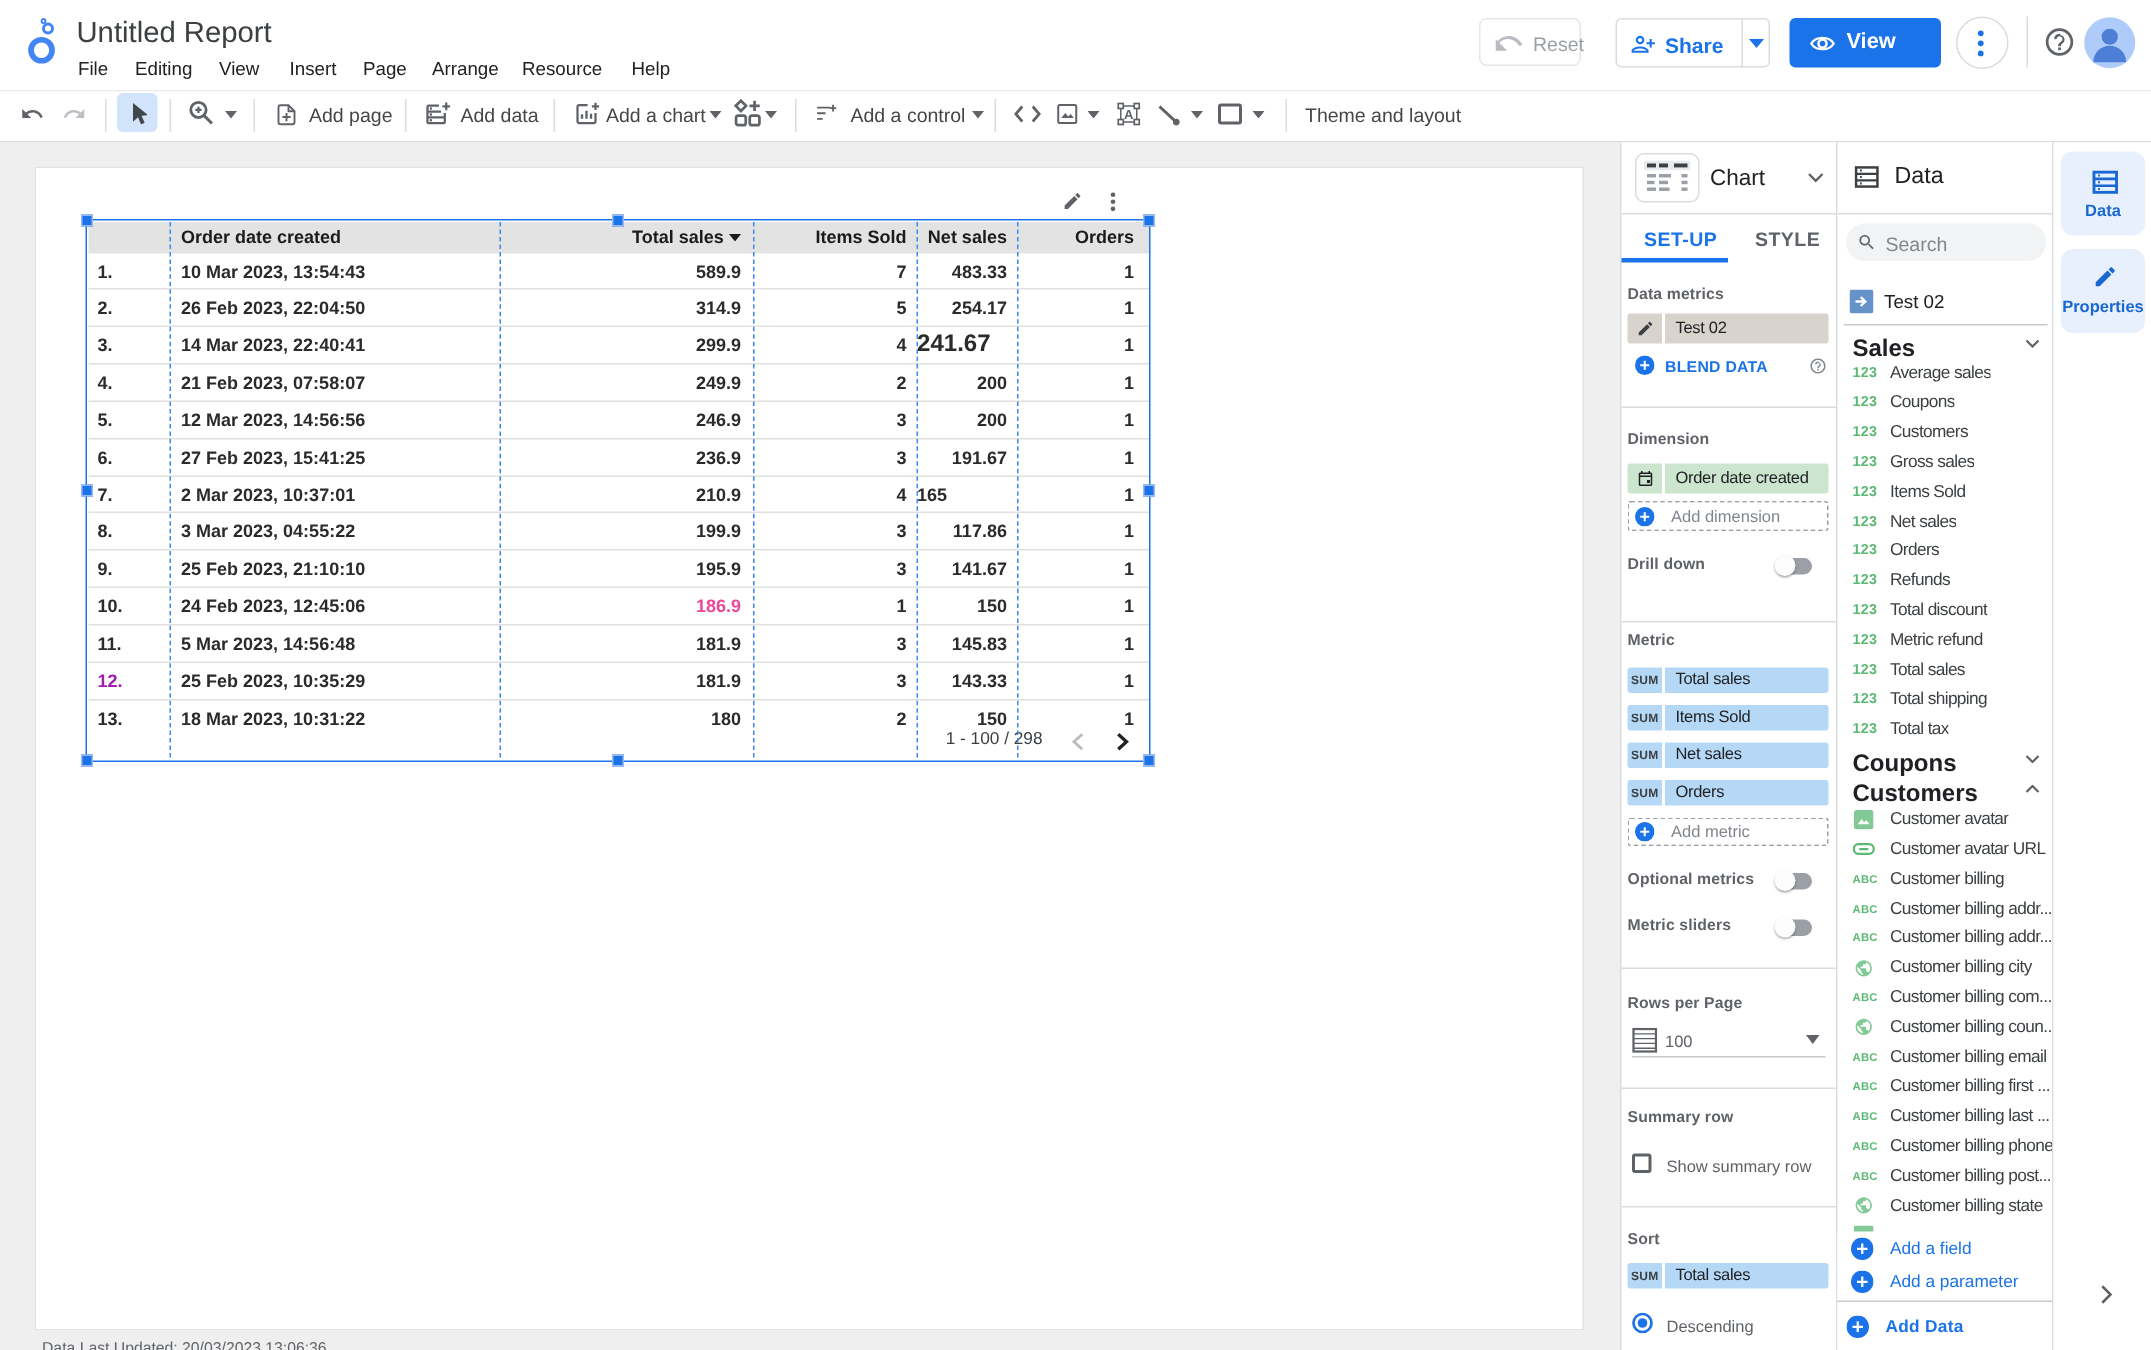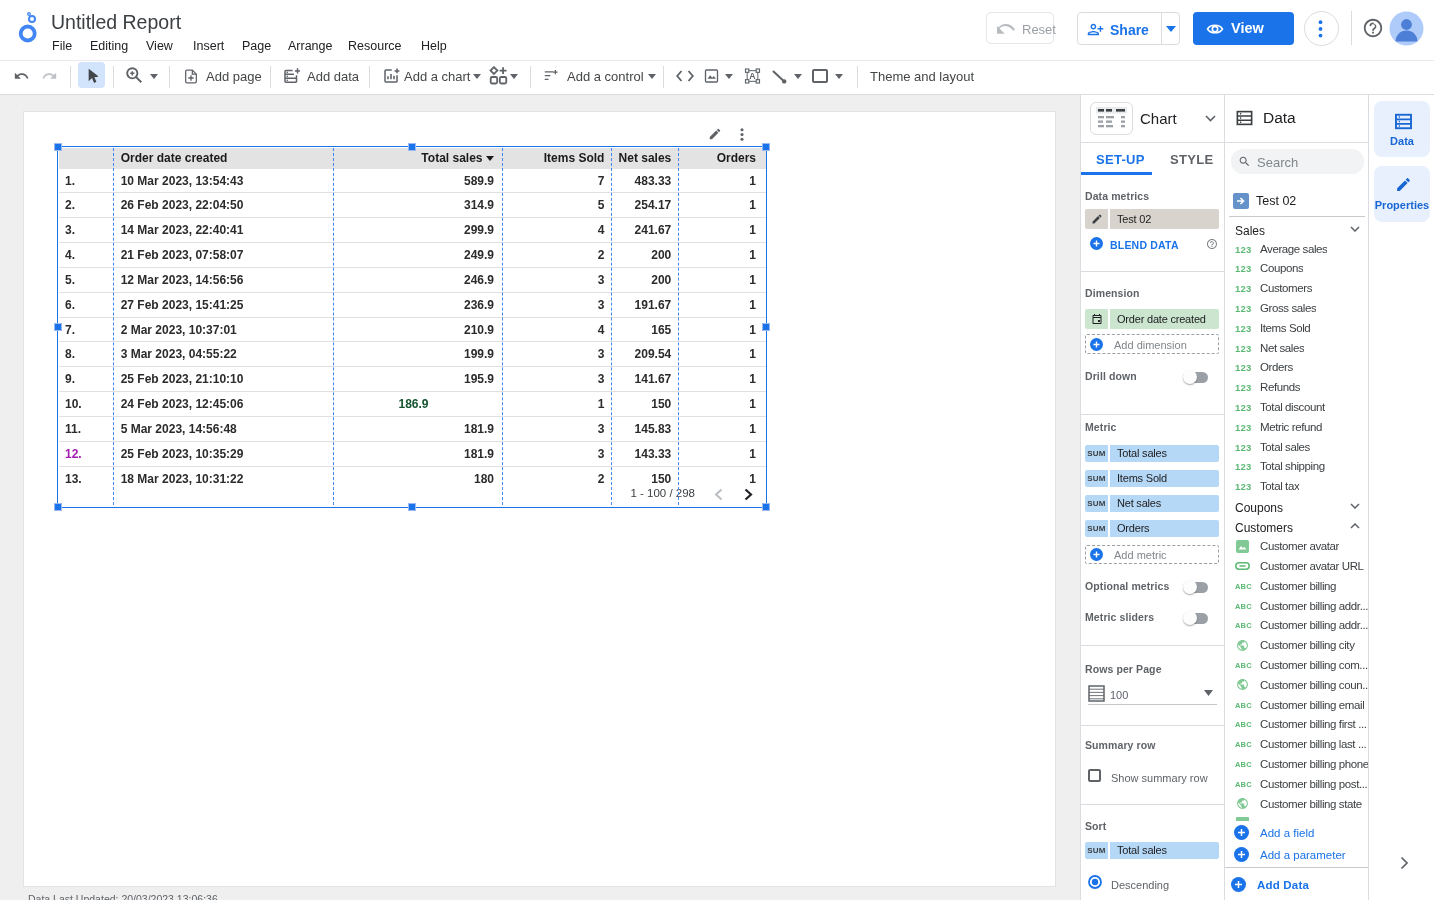"241.67" div.a { font-size: 12px -> 16px; text-align: right -> left }
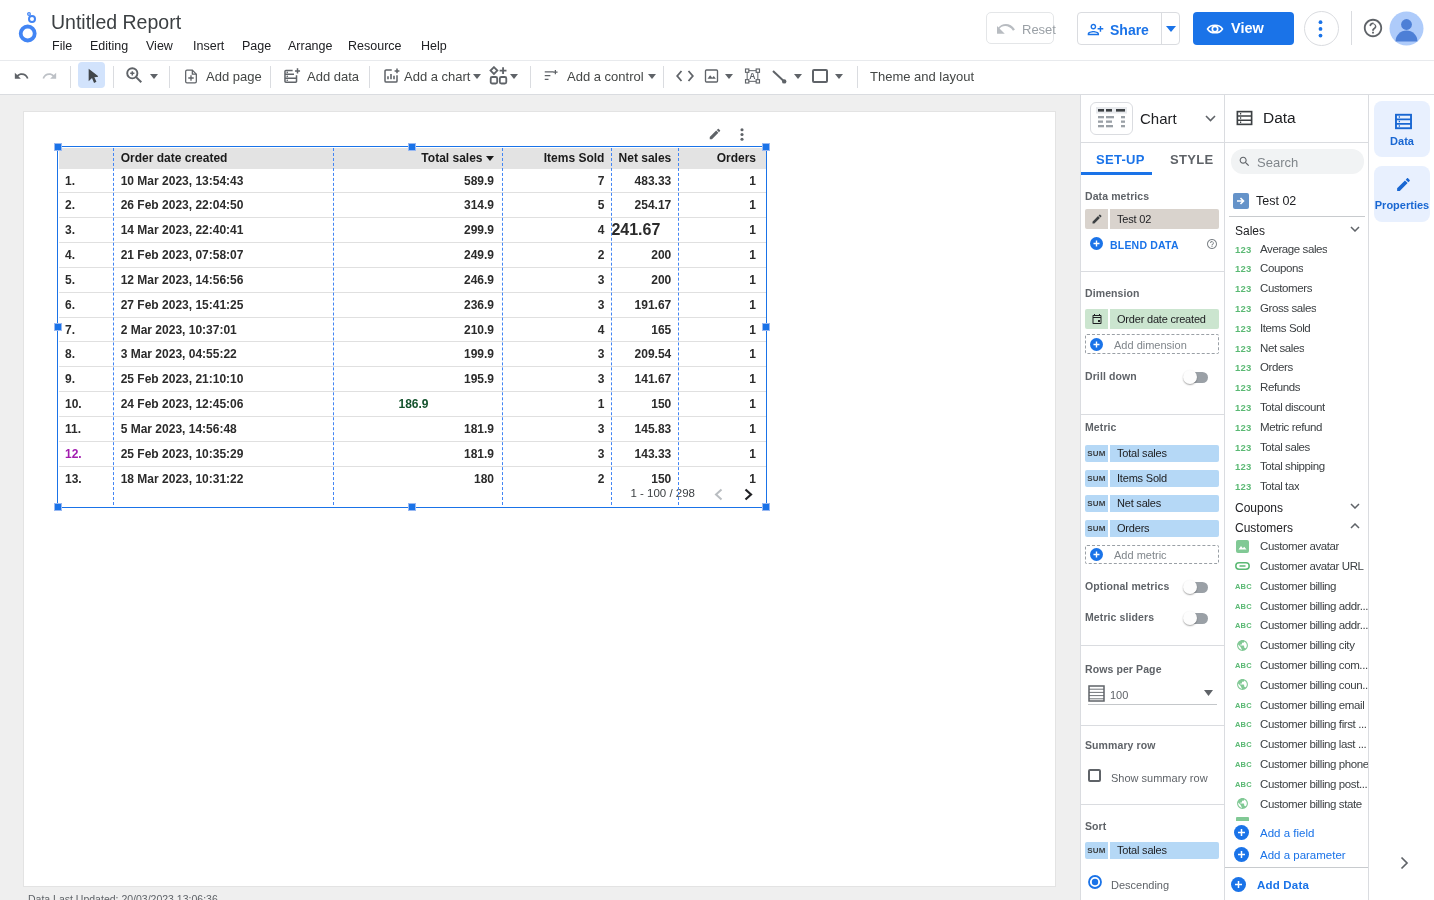"Sales" .sechdr { font-size: 12px -> 16px; font-weight: normal -> bold }
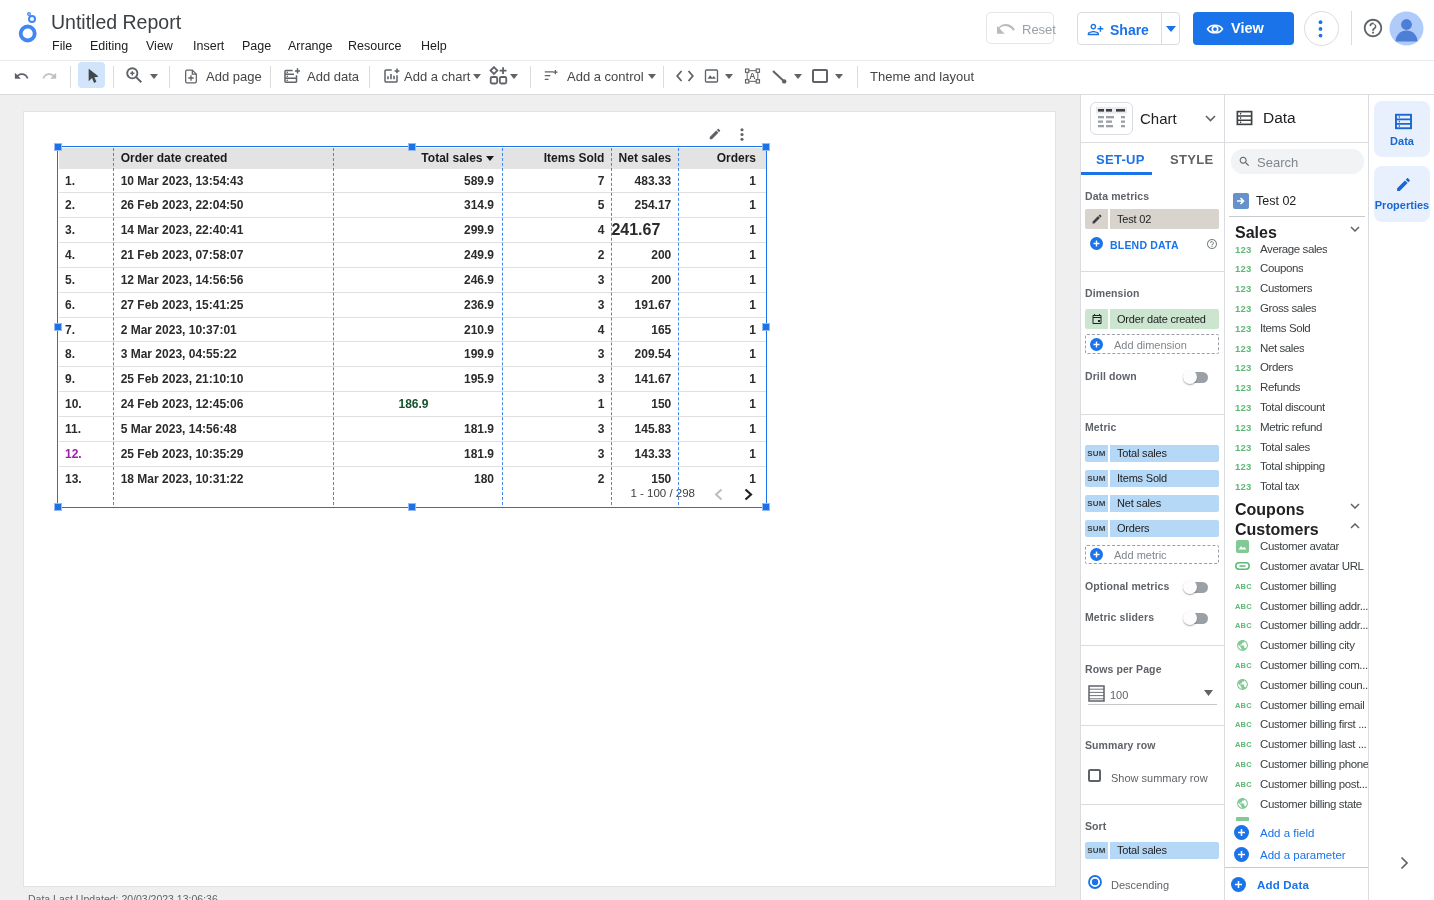"165" div.a { text-align: right -> left }
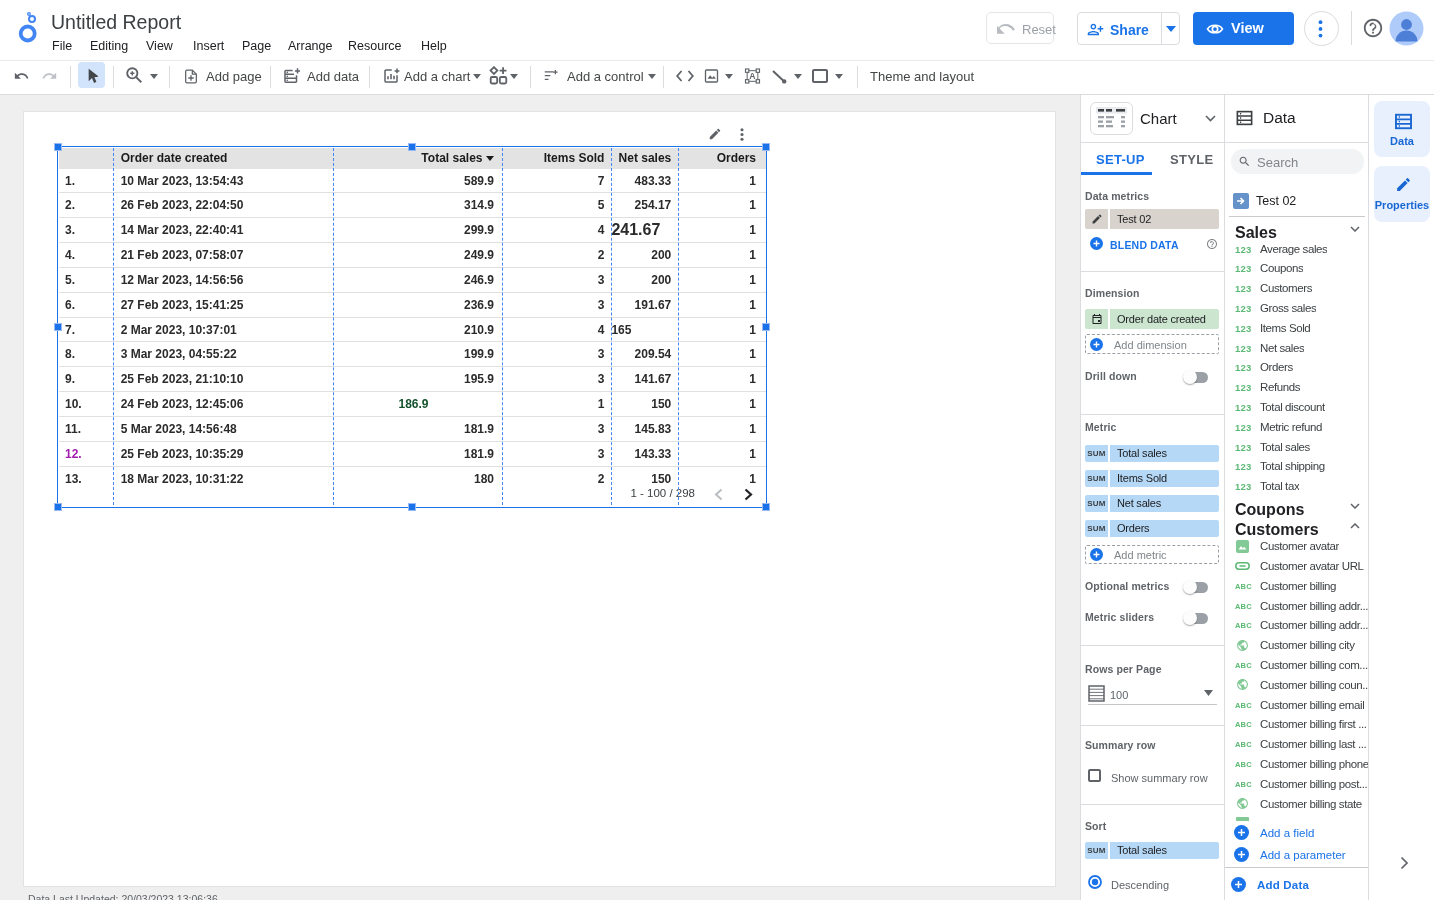"209.54" div.a { text: 209.54 -> 117.86 }
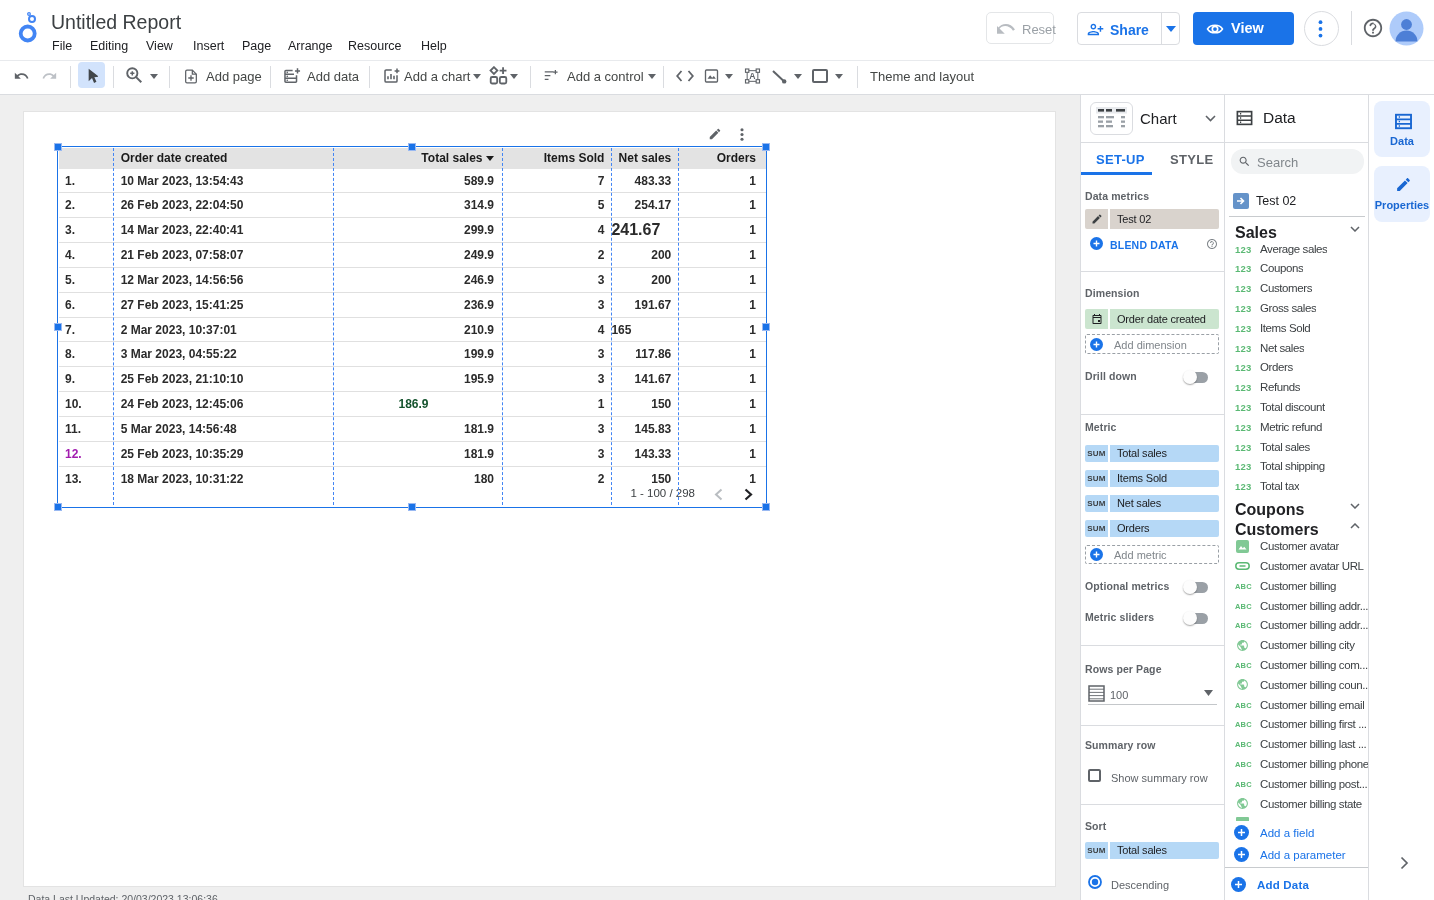"186.9" div.a { color: #14532d -> #ec4899; text-align: center -> right }
